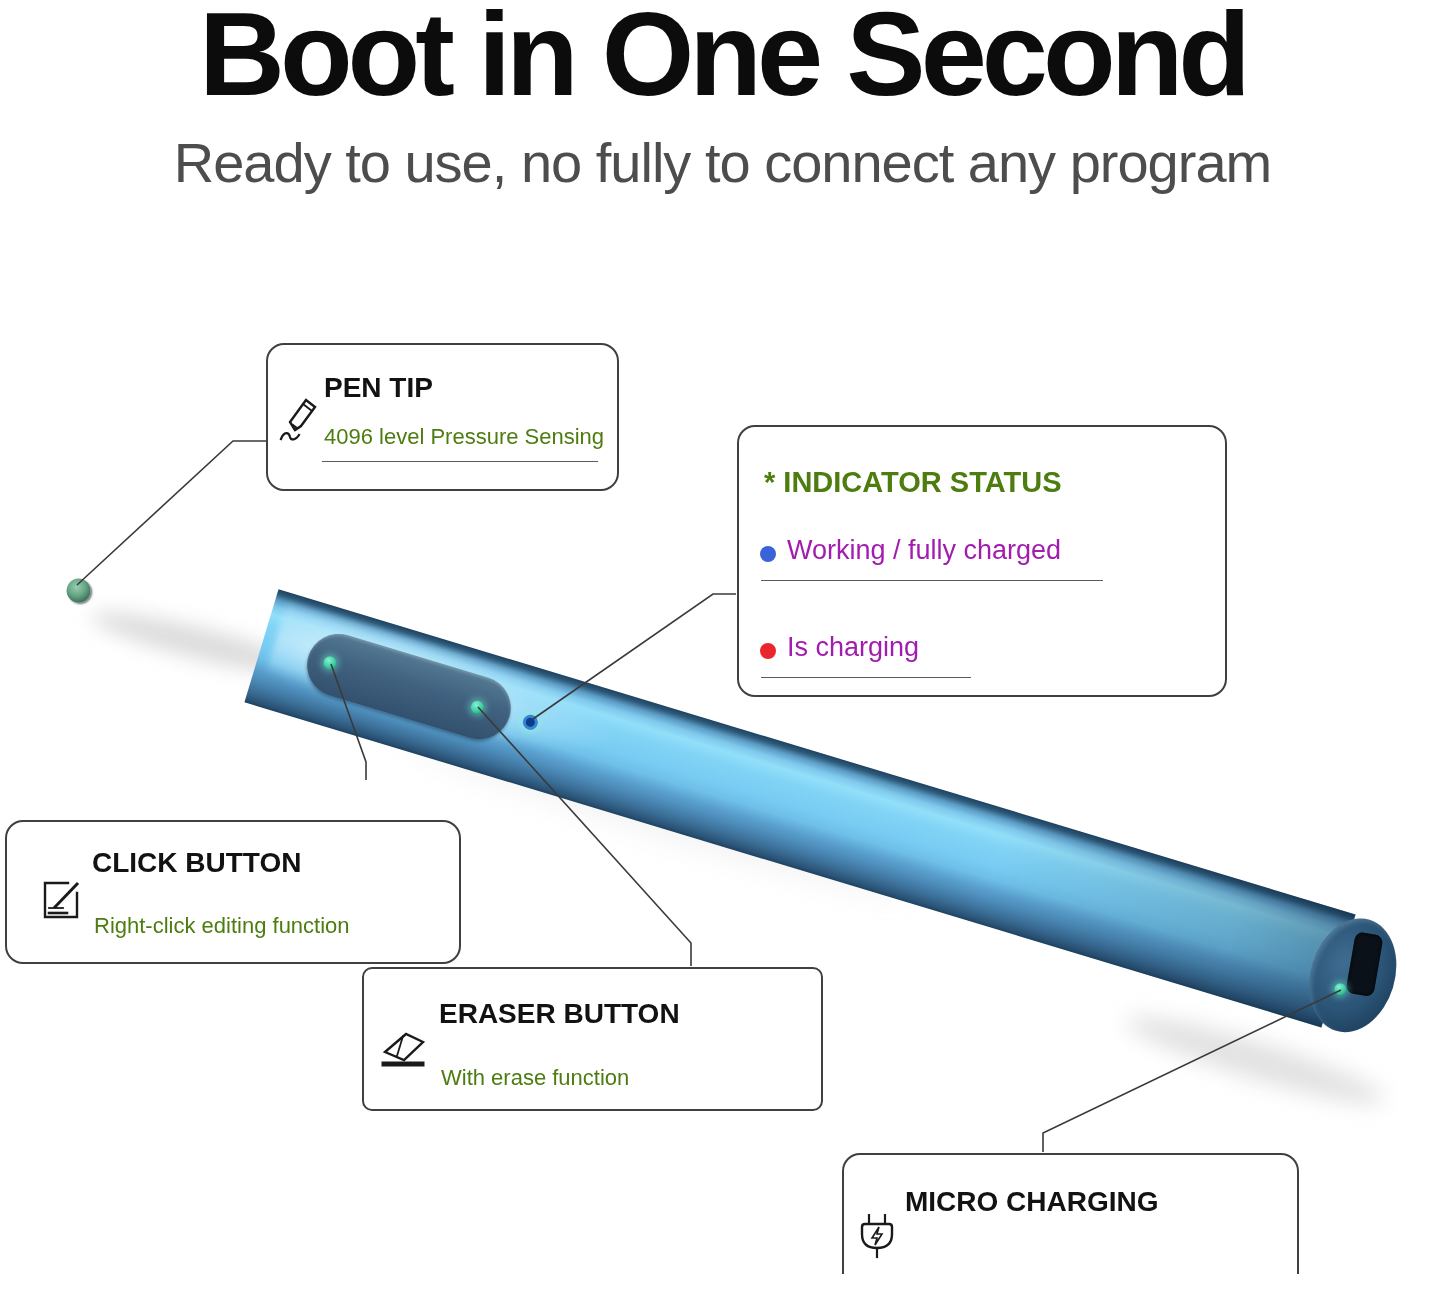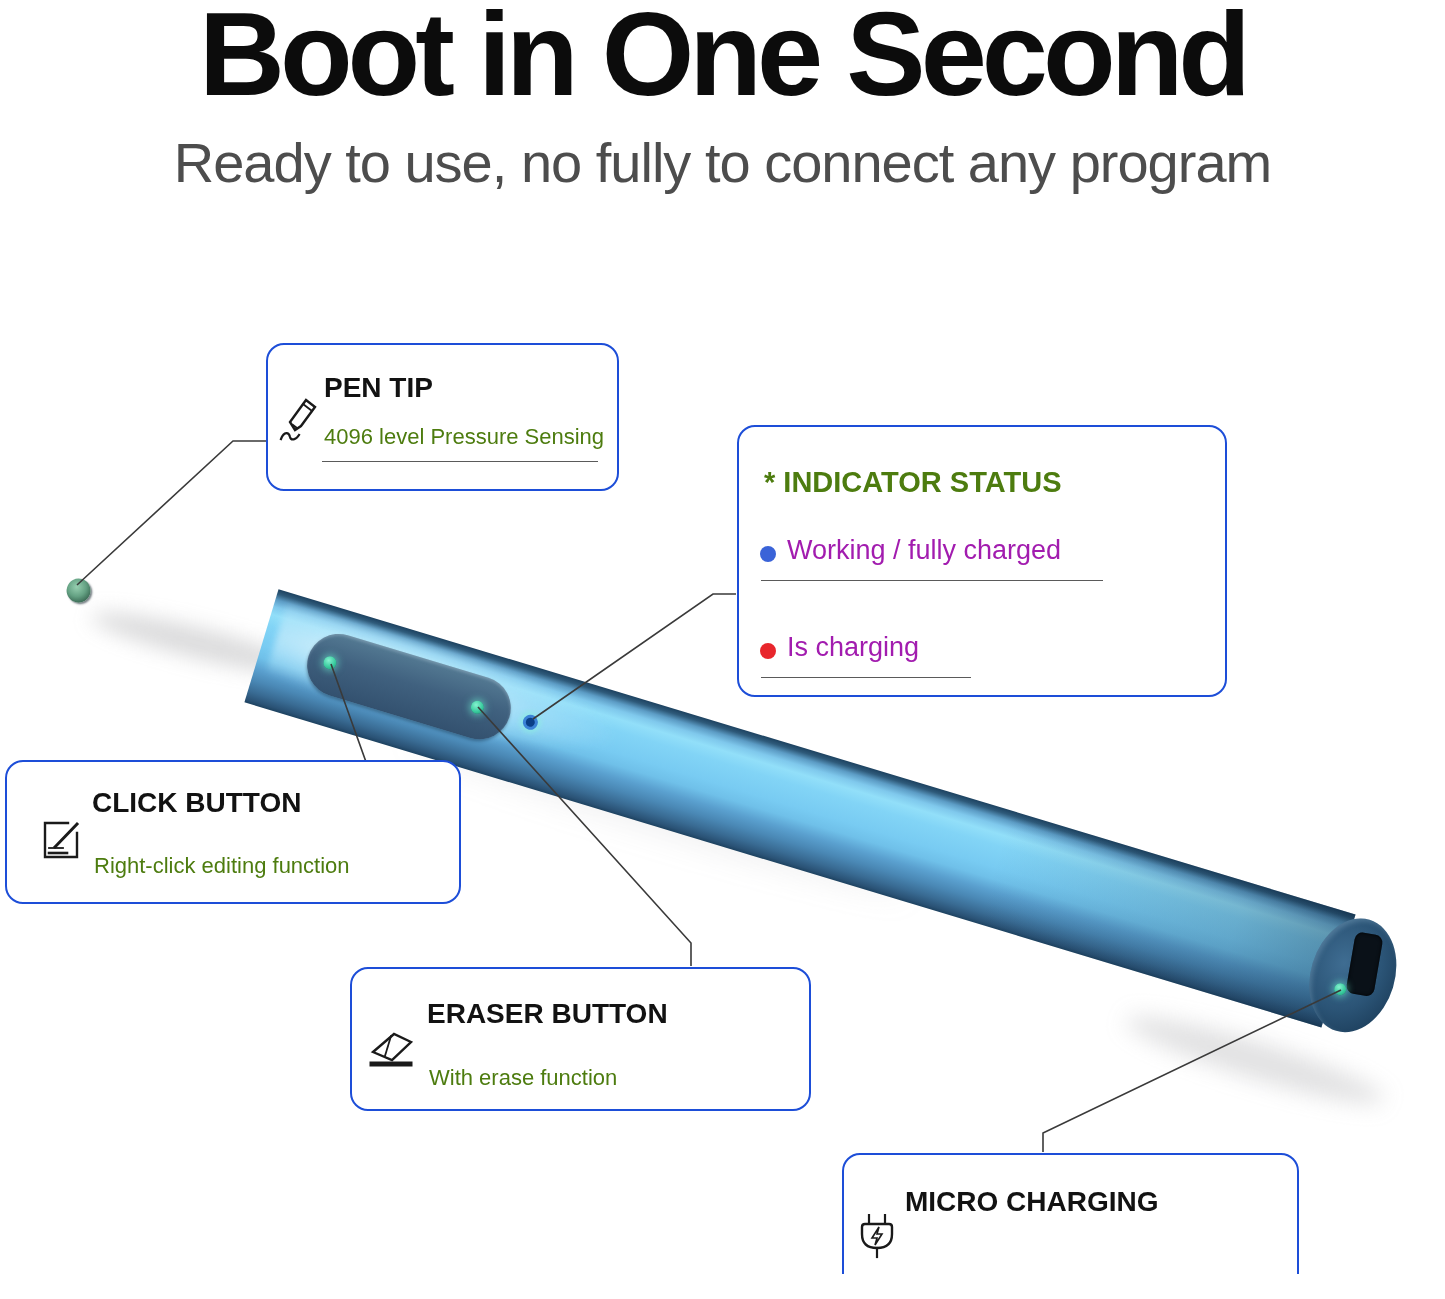"PEN TIP" .box { border: 2px solid #1d4ed8 -> 2px solid #404040 }
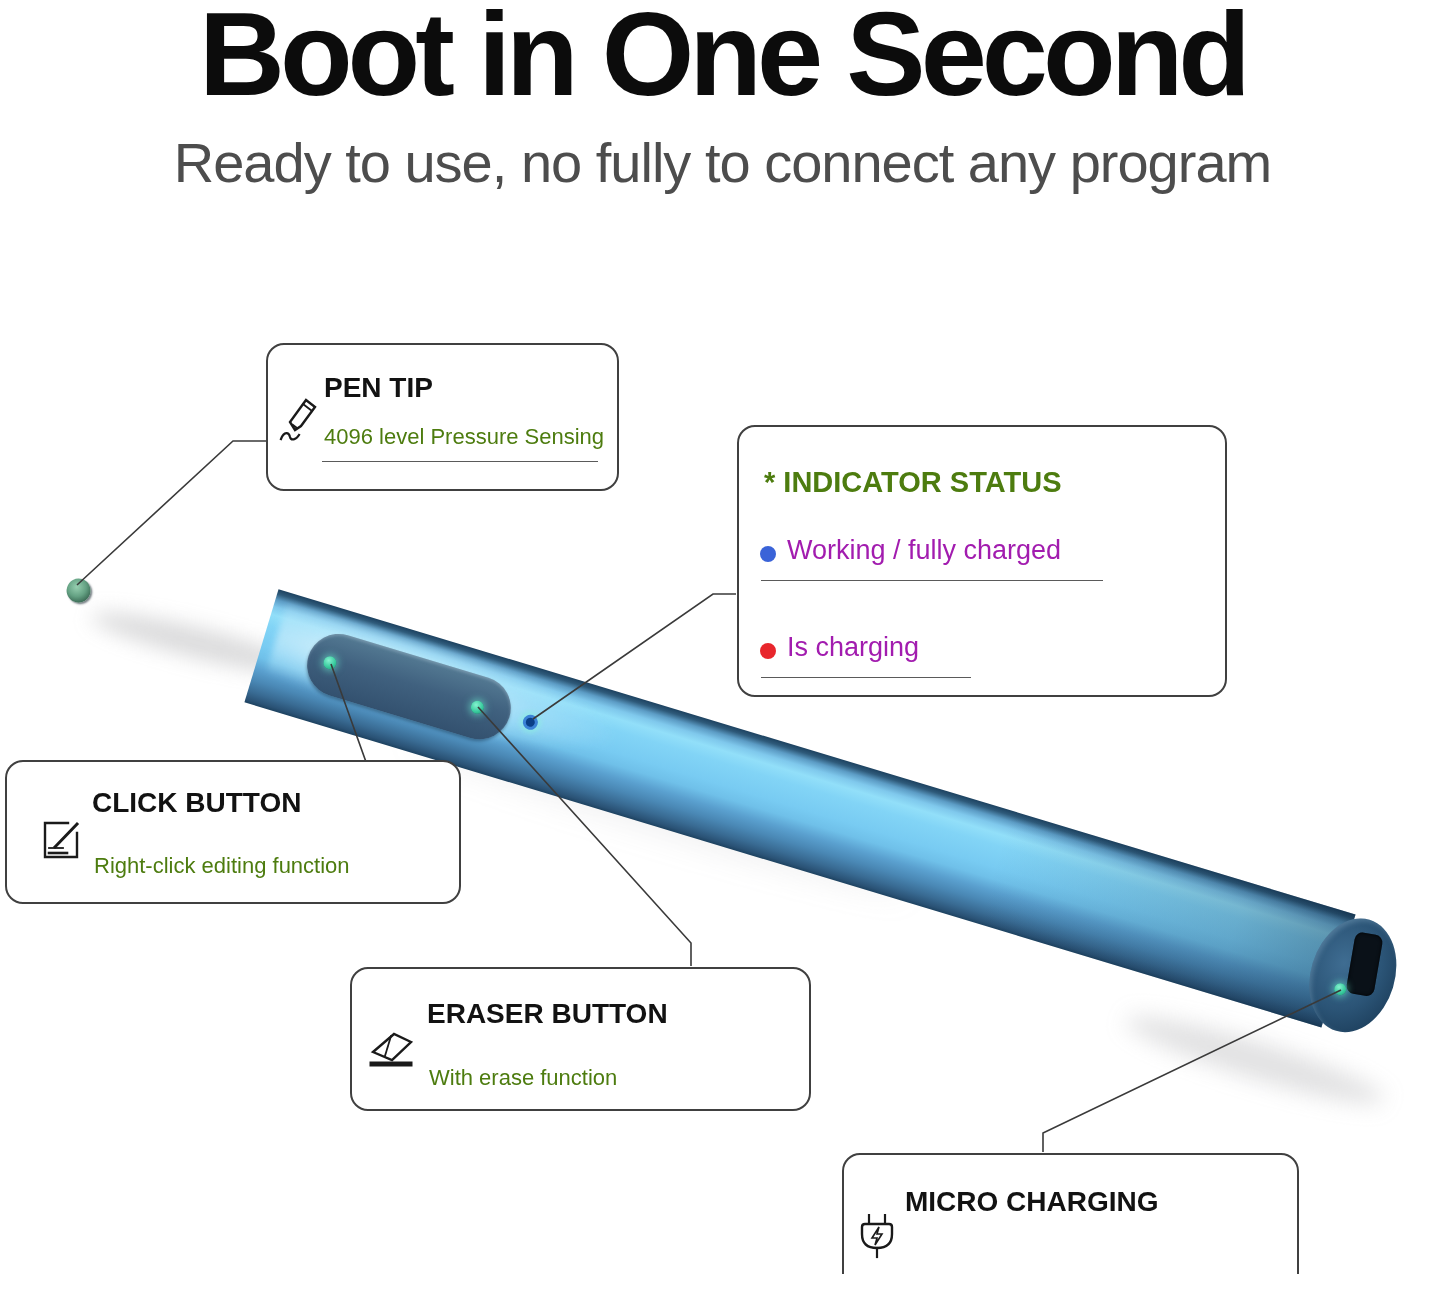"CLICK BUTTON" #box-click { top: 760px -> 820px }
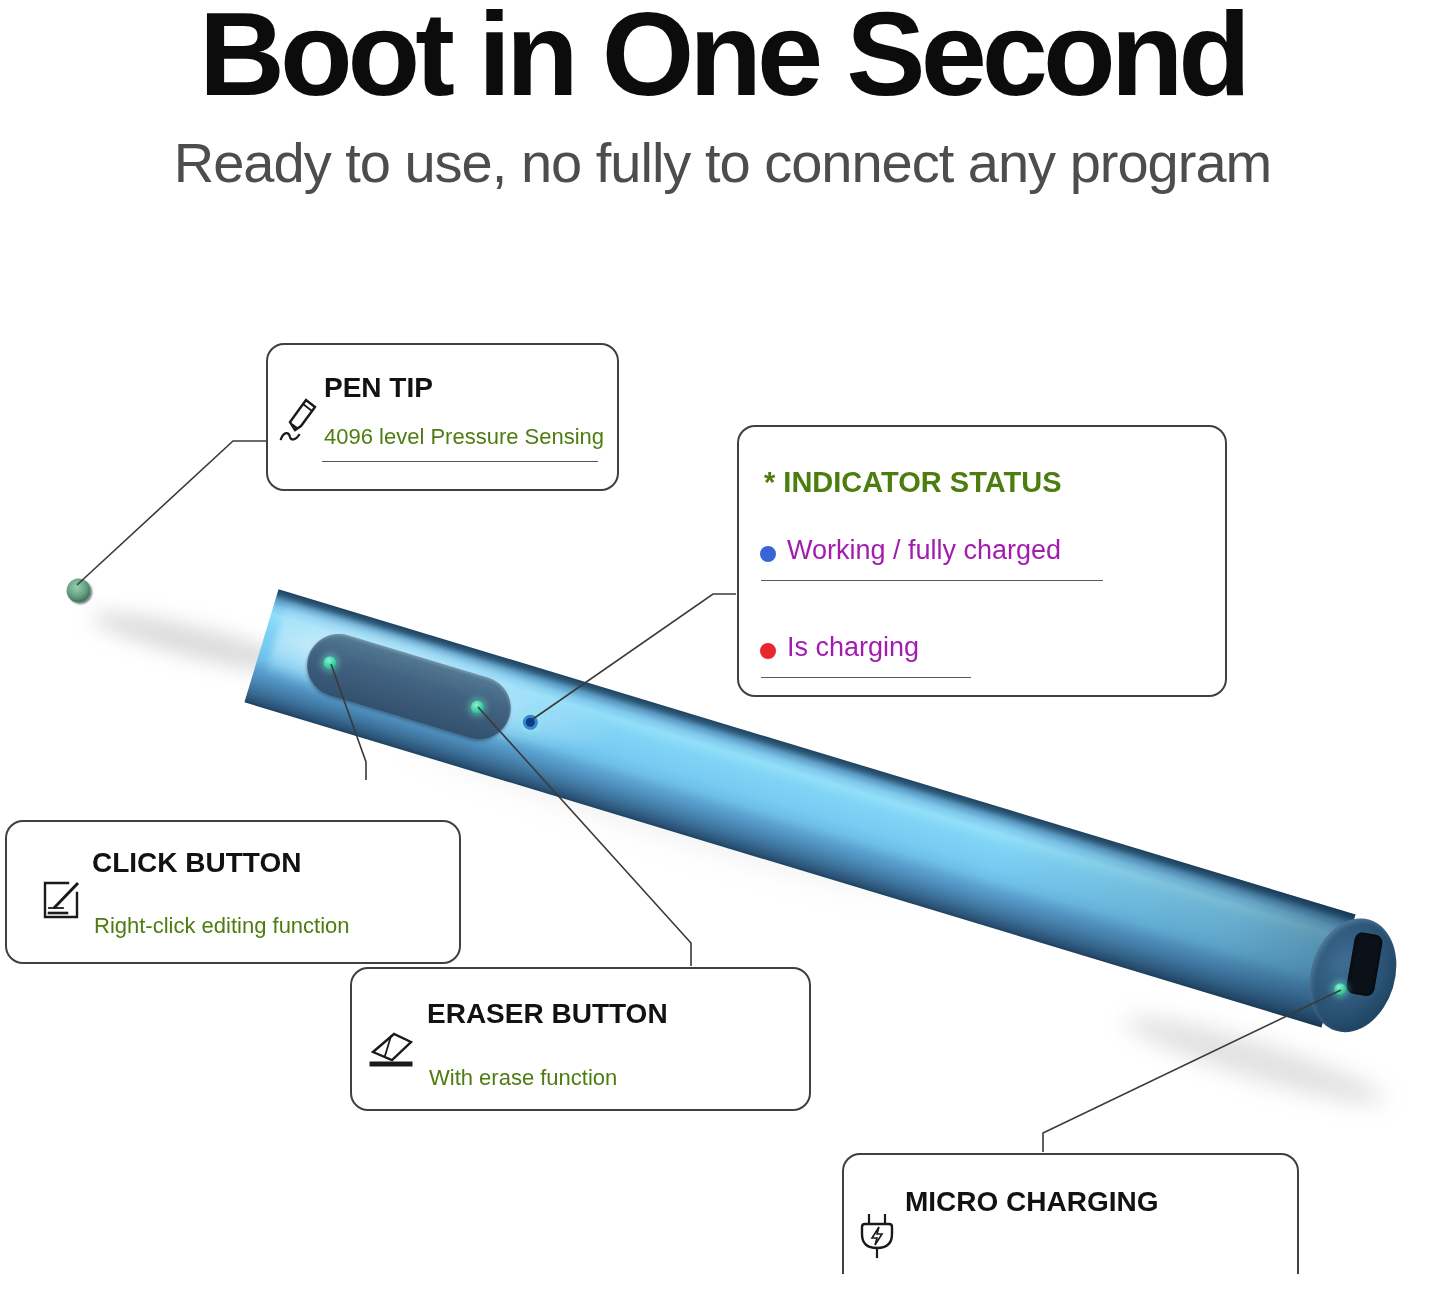"ERASER BUTTON" #box-eraser { border-radius: none -> 10px; left: 350px -> 362px }
